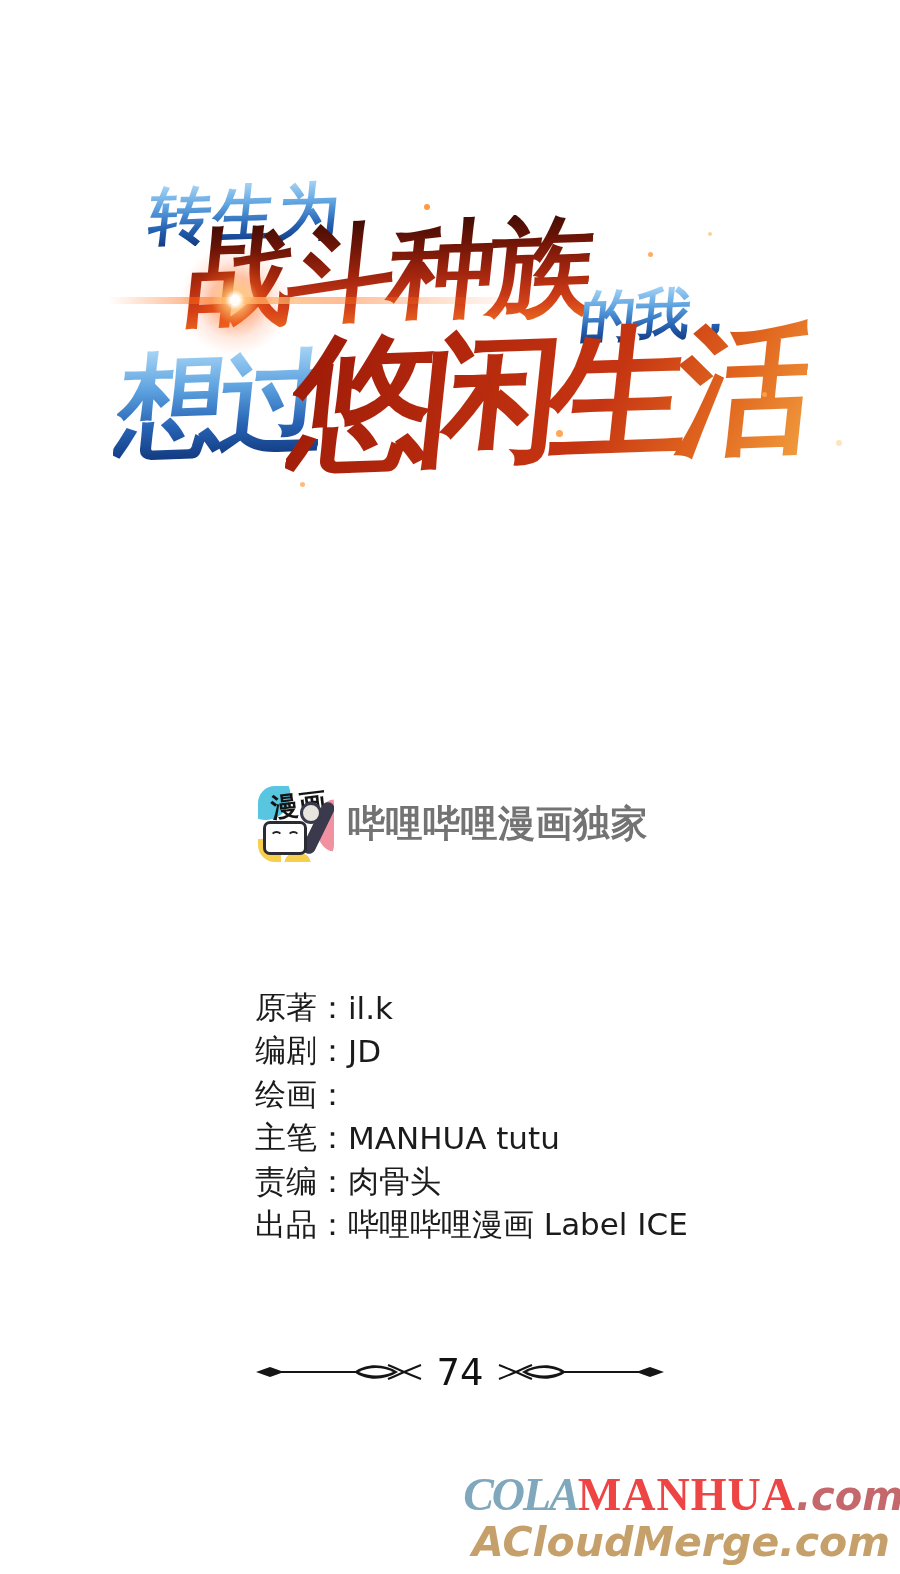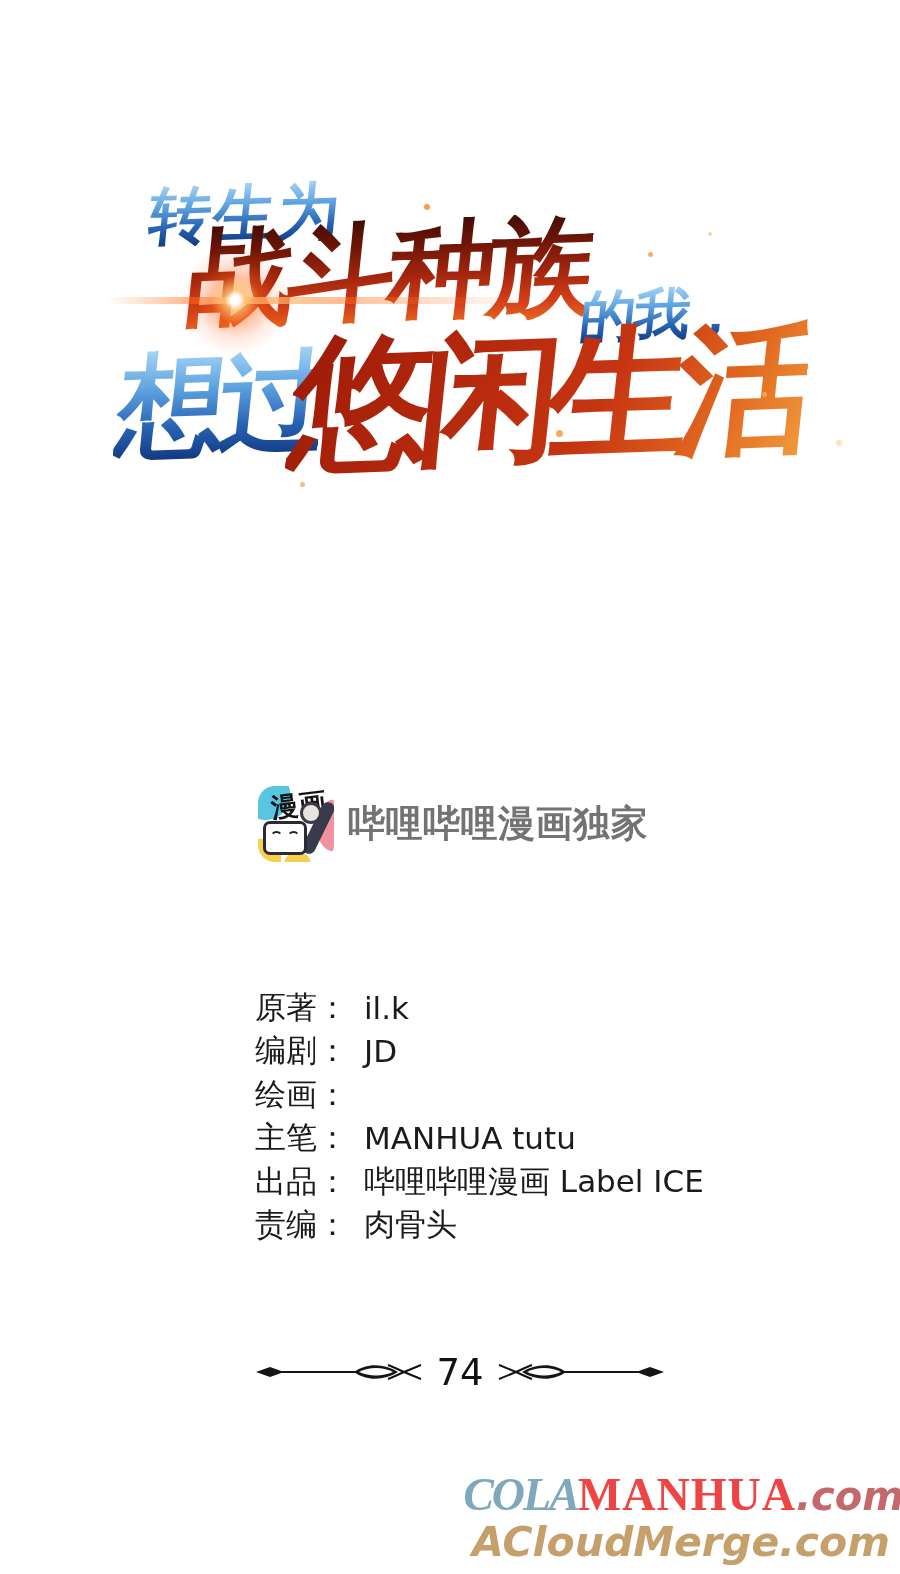"il.k" .credit-value { margin-left: 16px -> 0 }
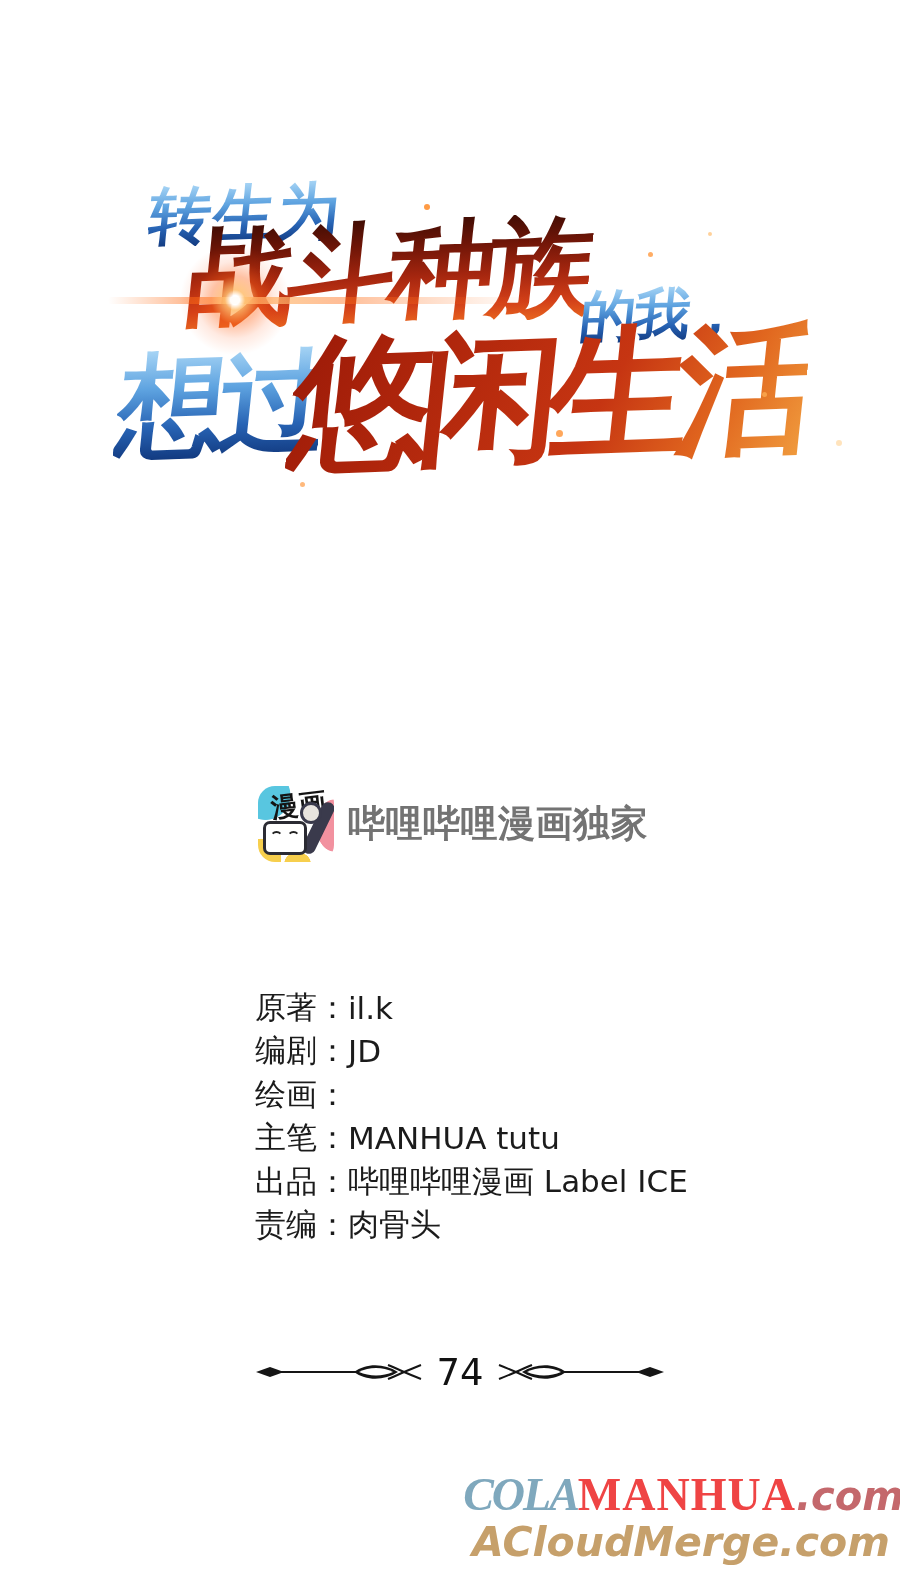"出品：" div.credit-row { order: before "责编：" -> after "责编：" }
